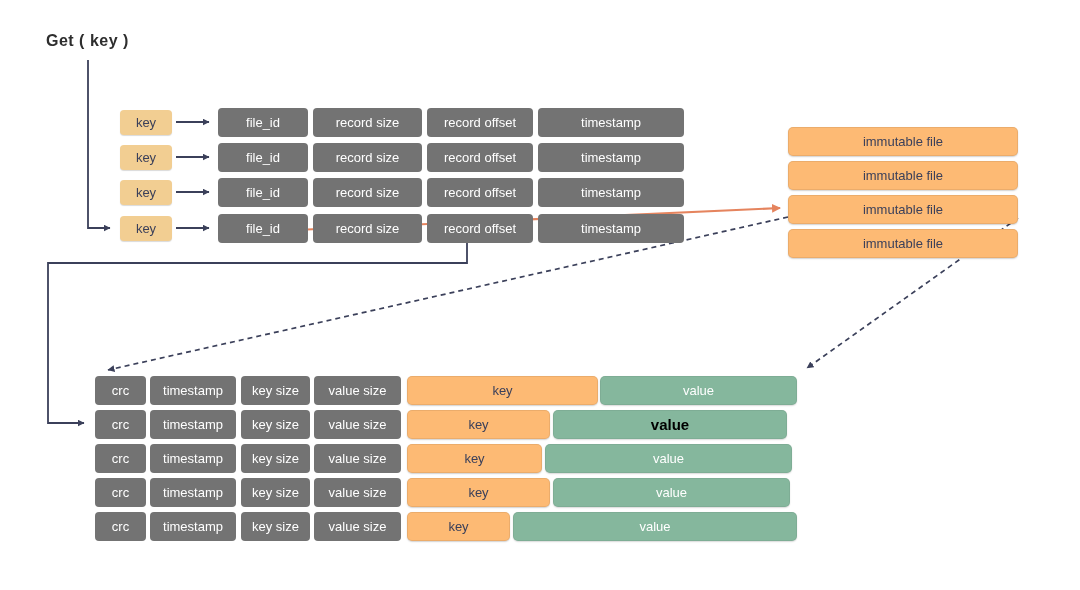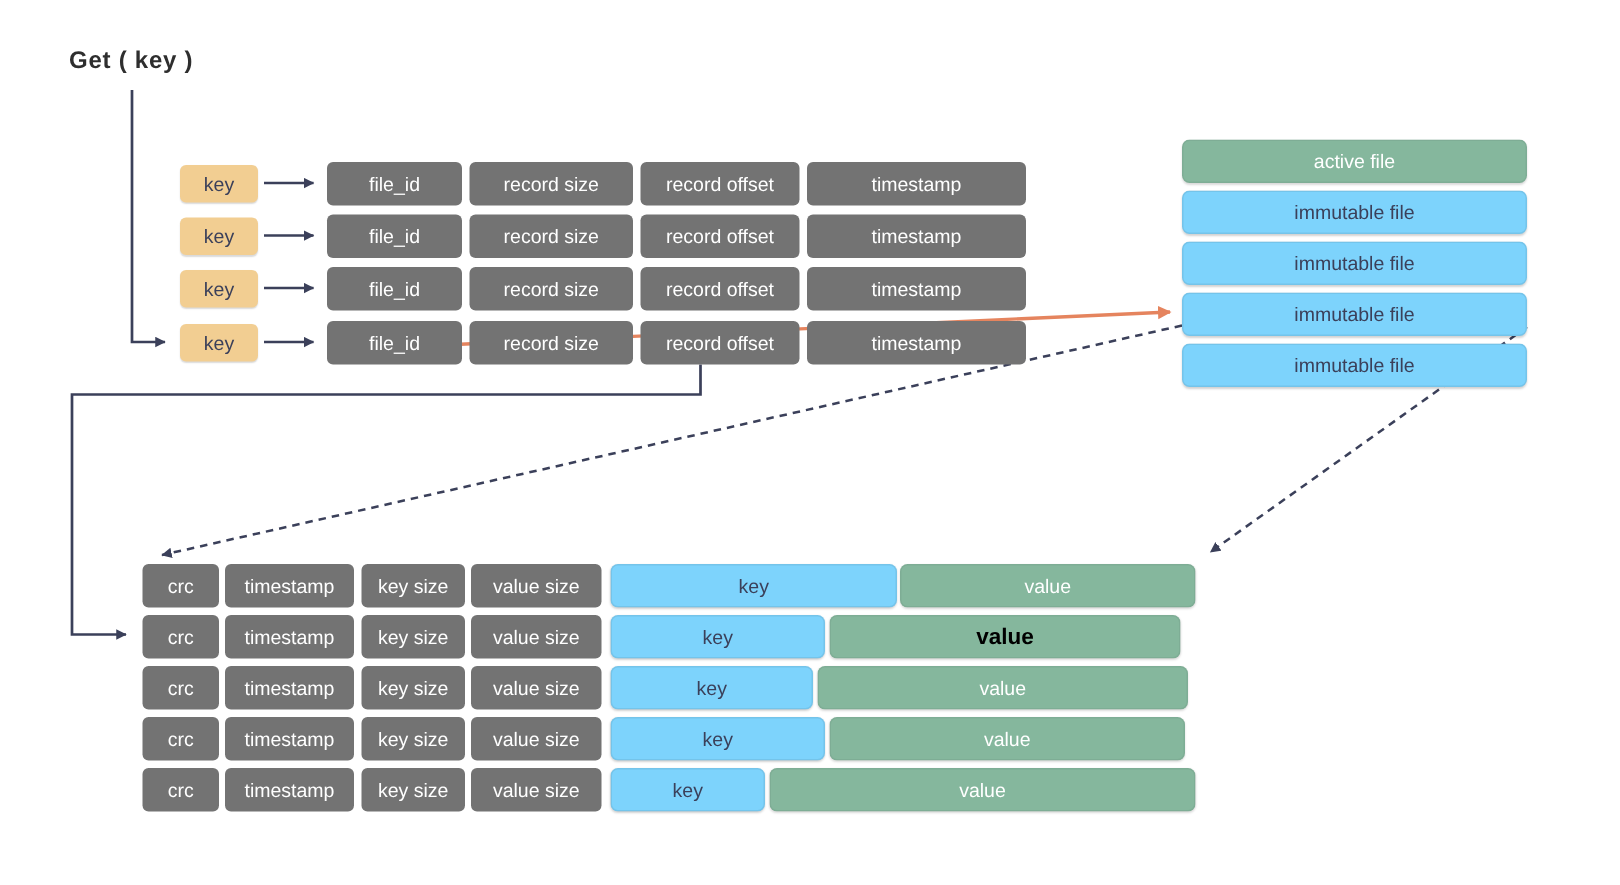"active file" div.box { html: <div>active file</div> -> none }
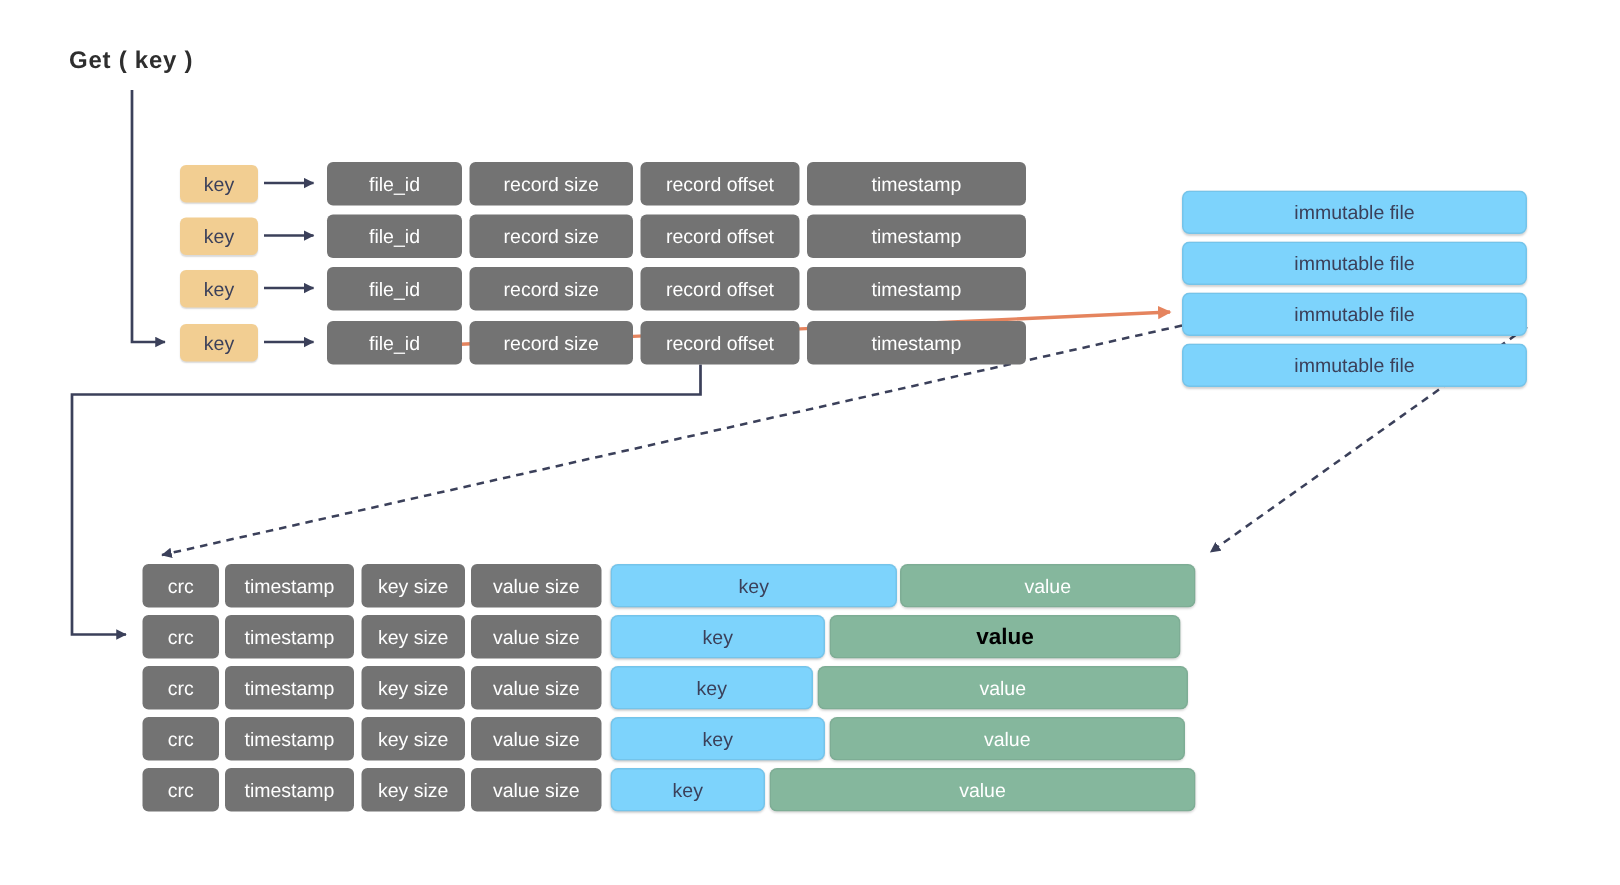"immutable file" .tan { background: #7dd3fc -> #fdba74 }
